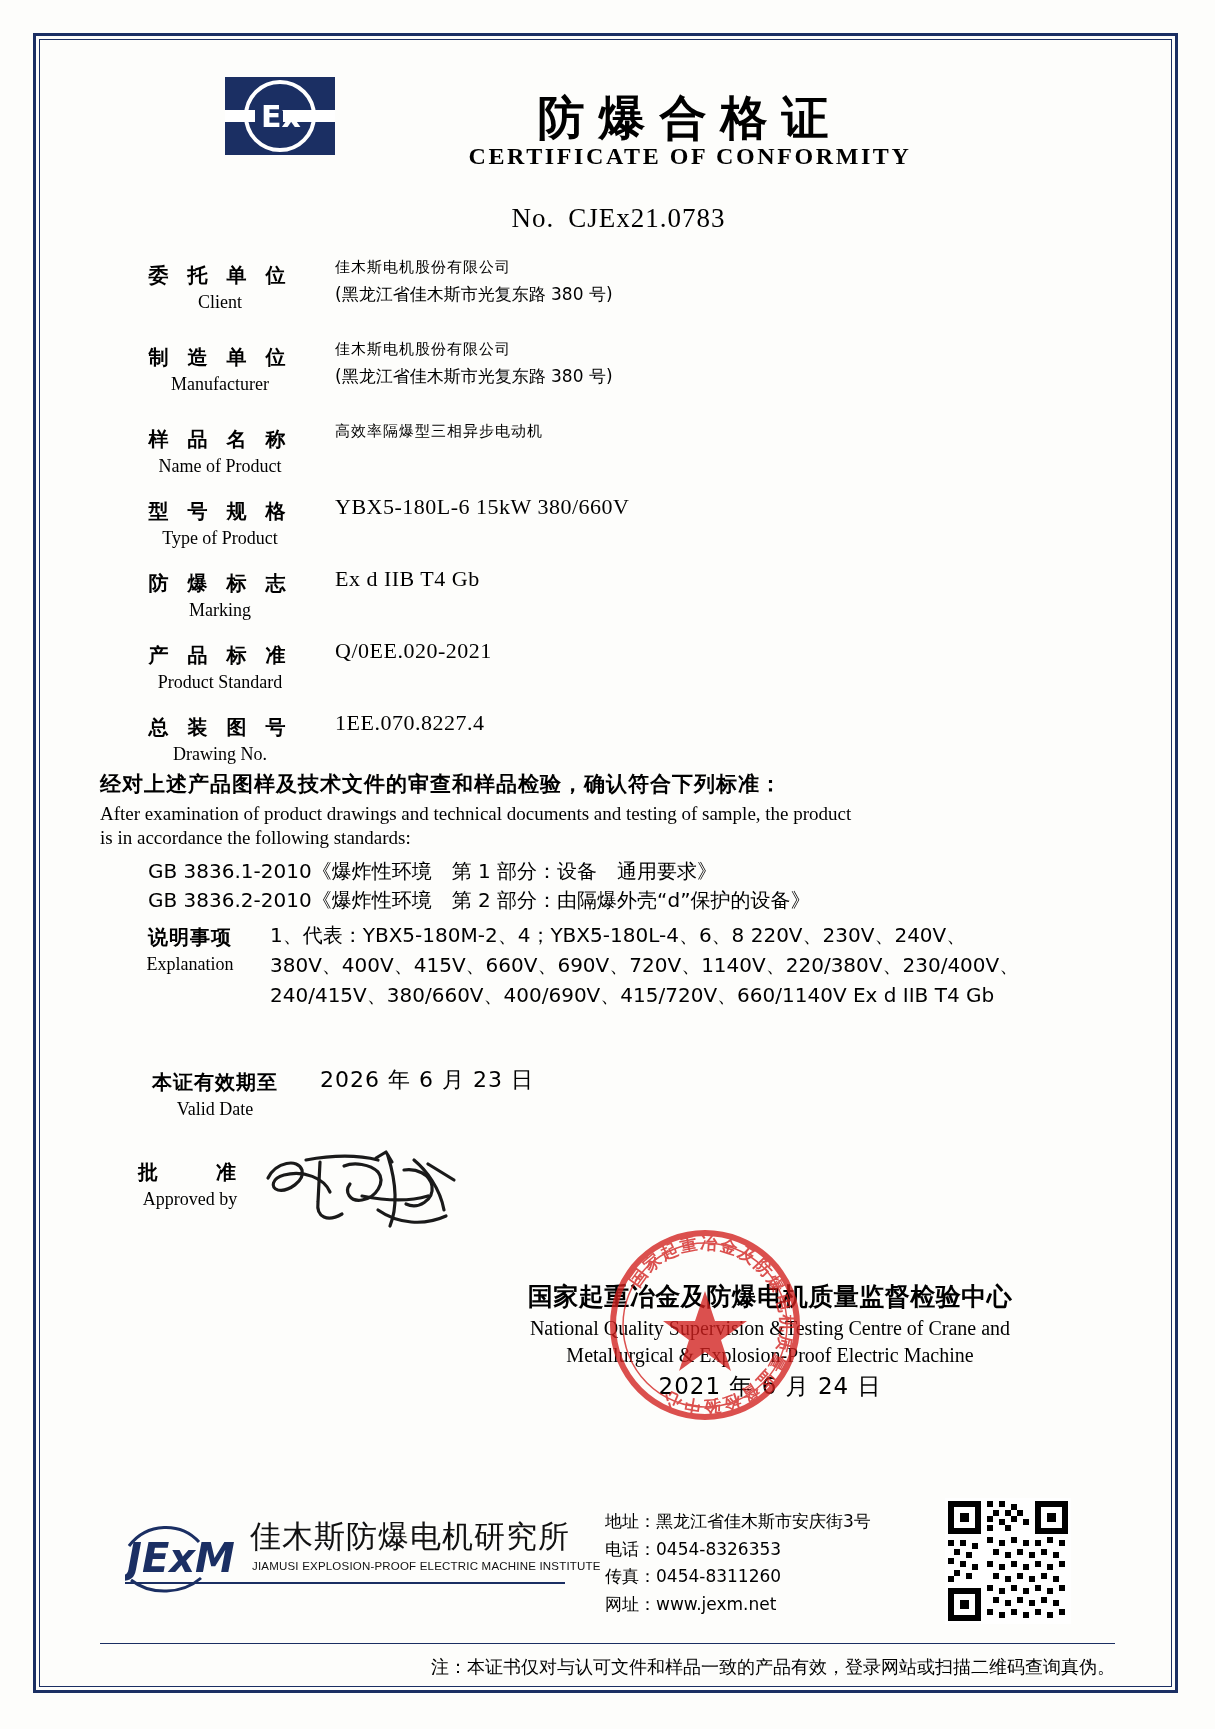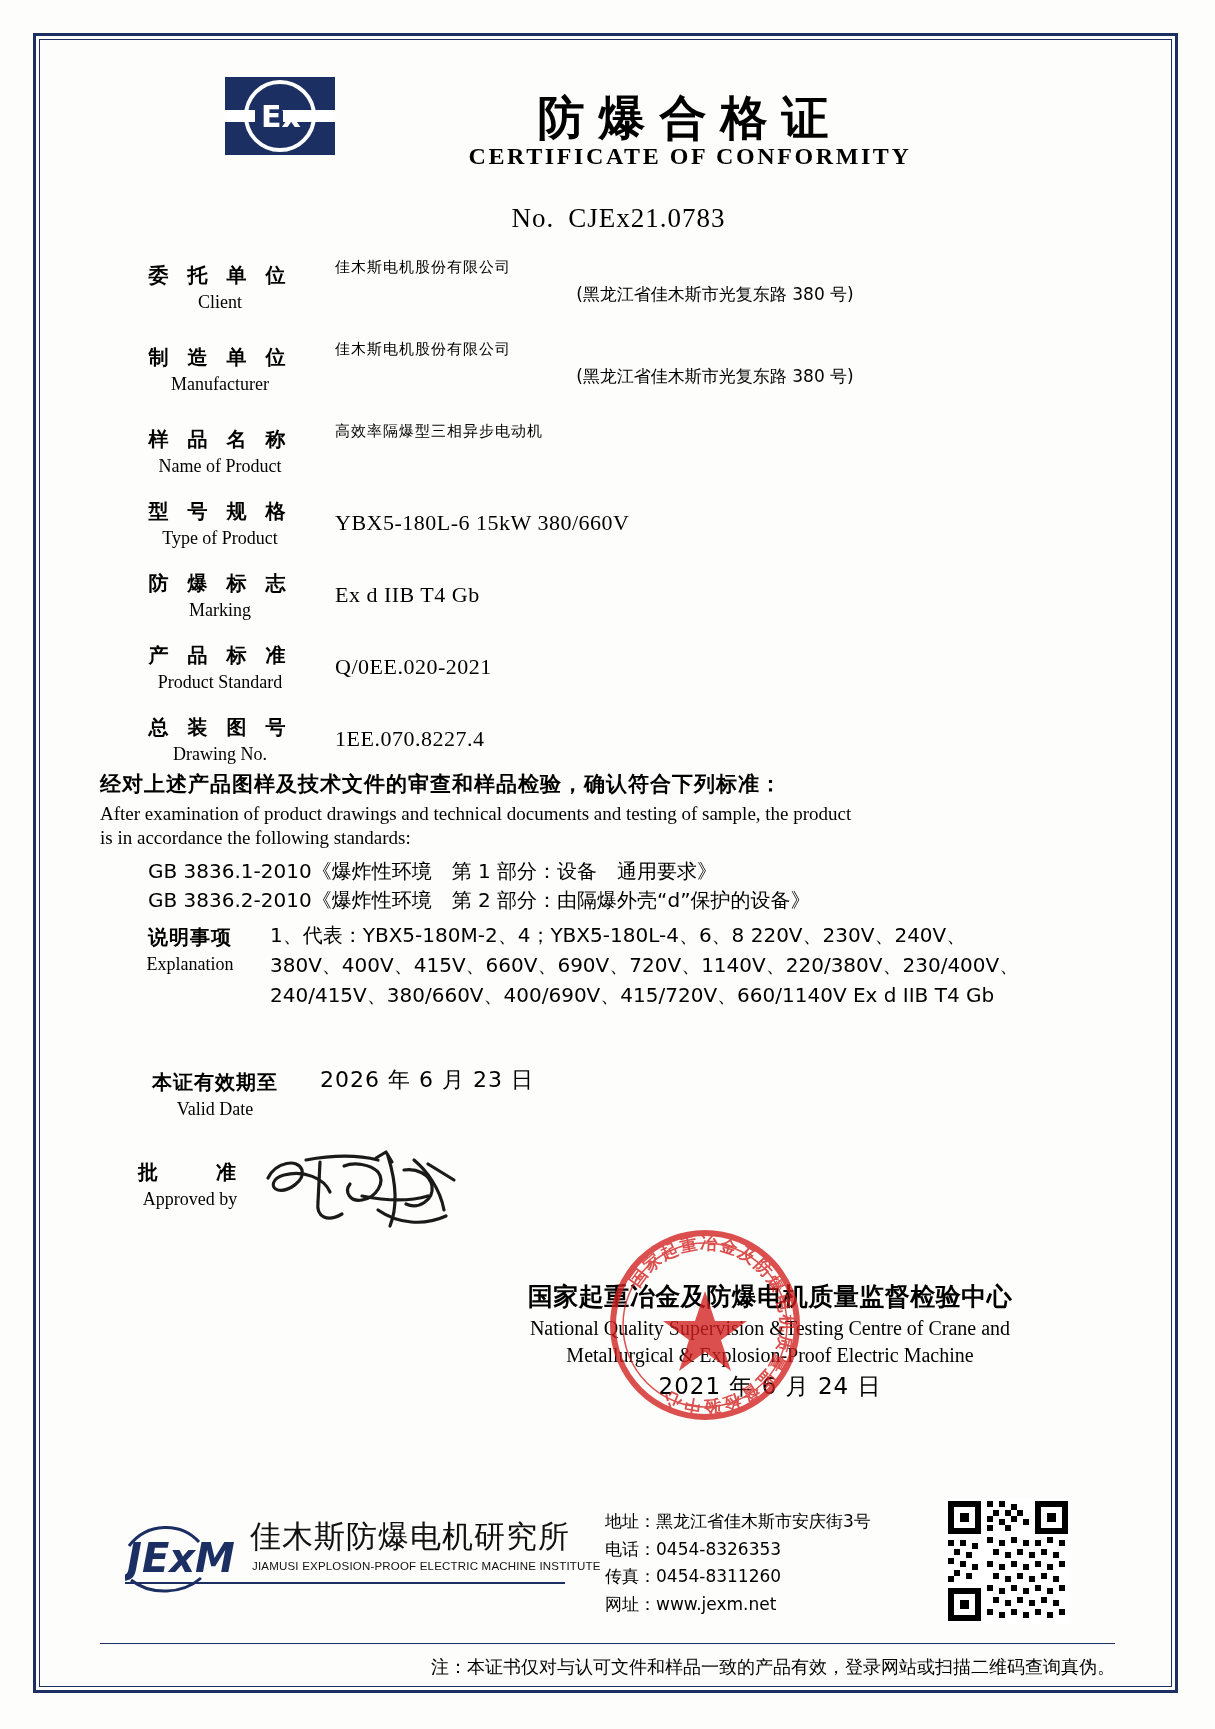"(黑龙江省佳木斯市光复东路 380 号)" .val .v2 { text-align: center -> none }
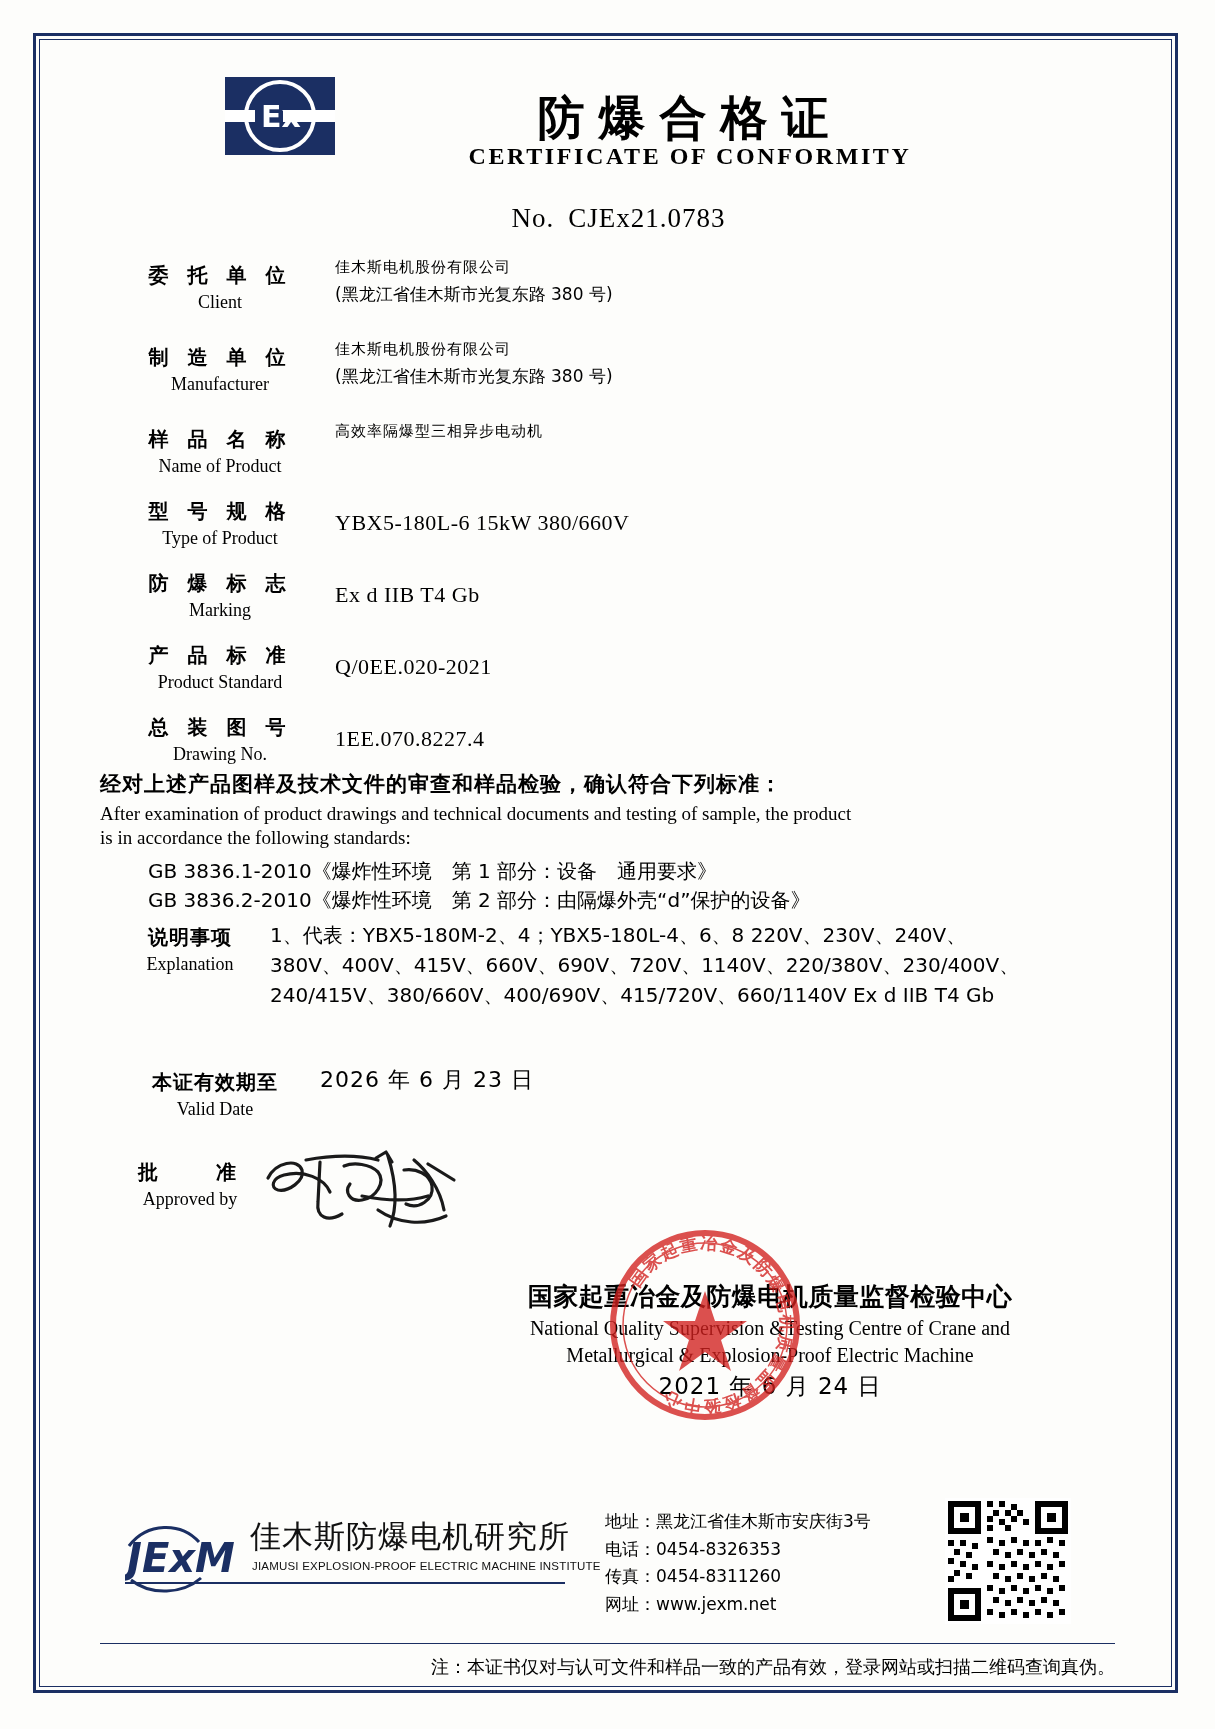"YBX5-180L-6 15kW 380/660V" .val .v1.serif { margin-top: 16px -> none }
